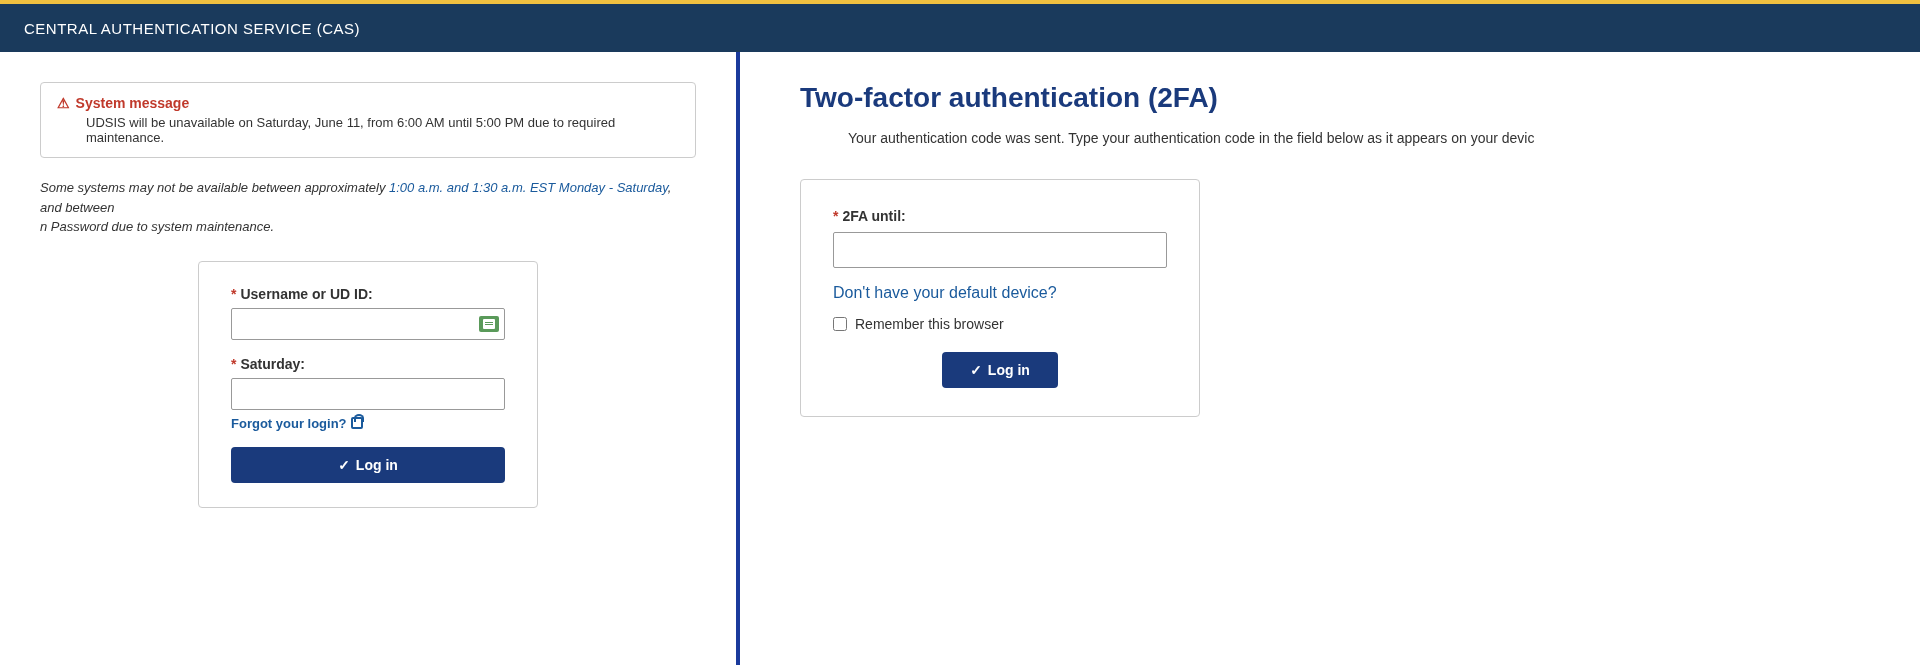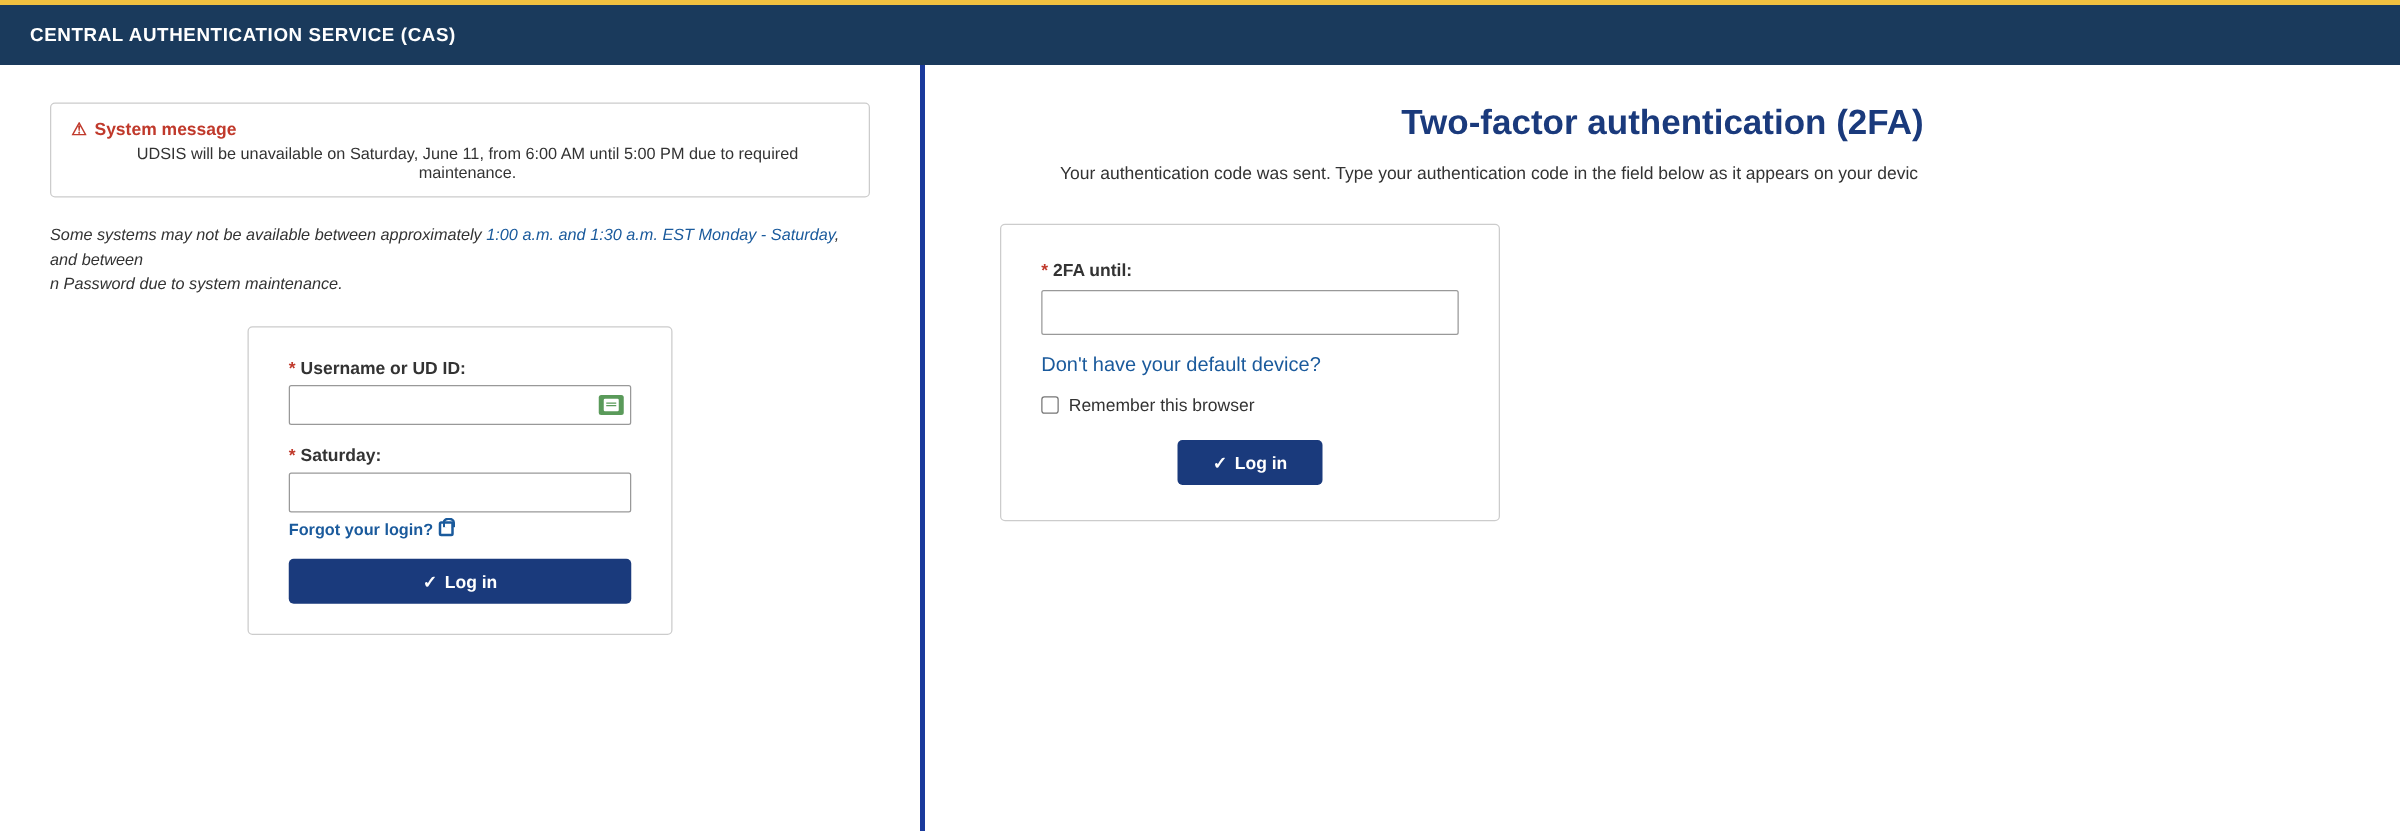"CENTRAL AUTHENTICATION SERVICE (CAS)" .header-title { font-weight: bold -> normal }
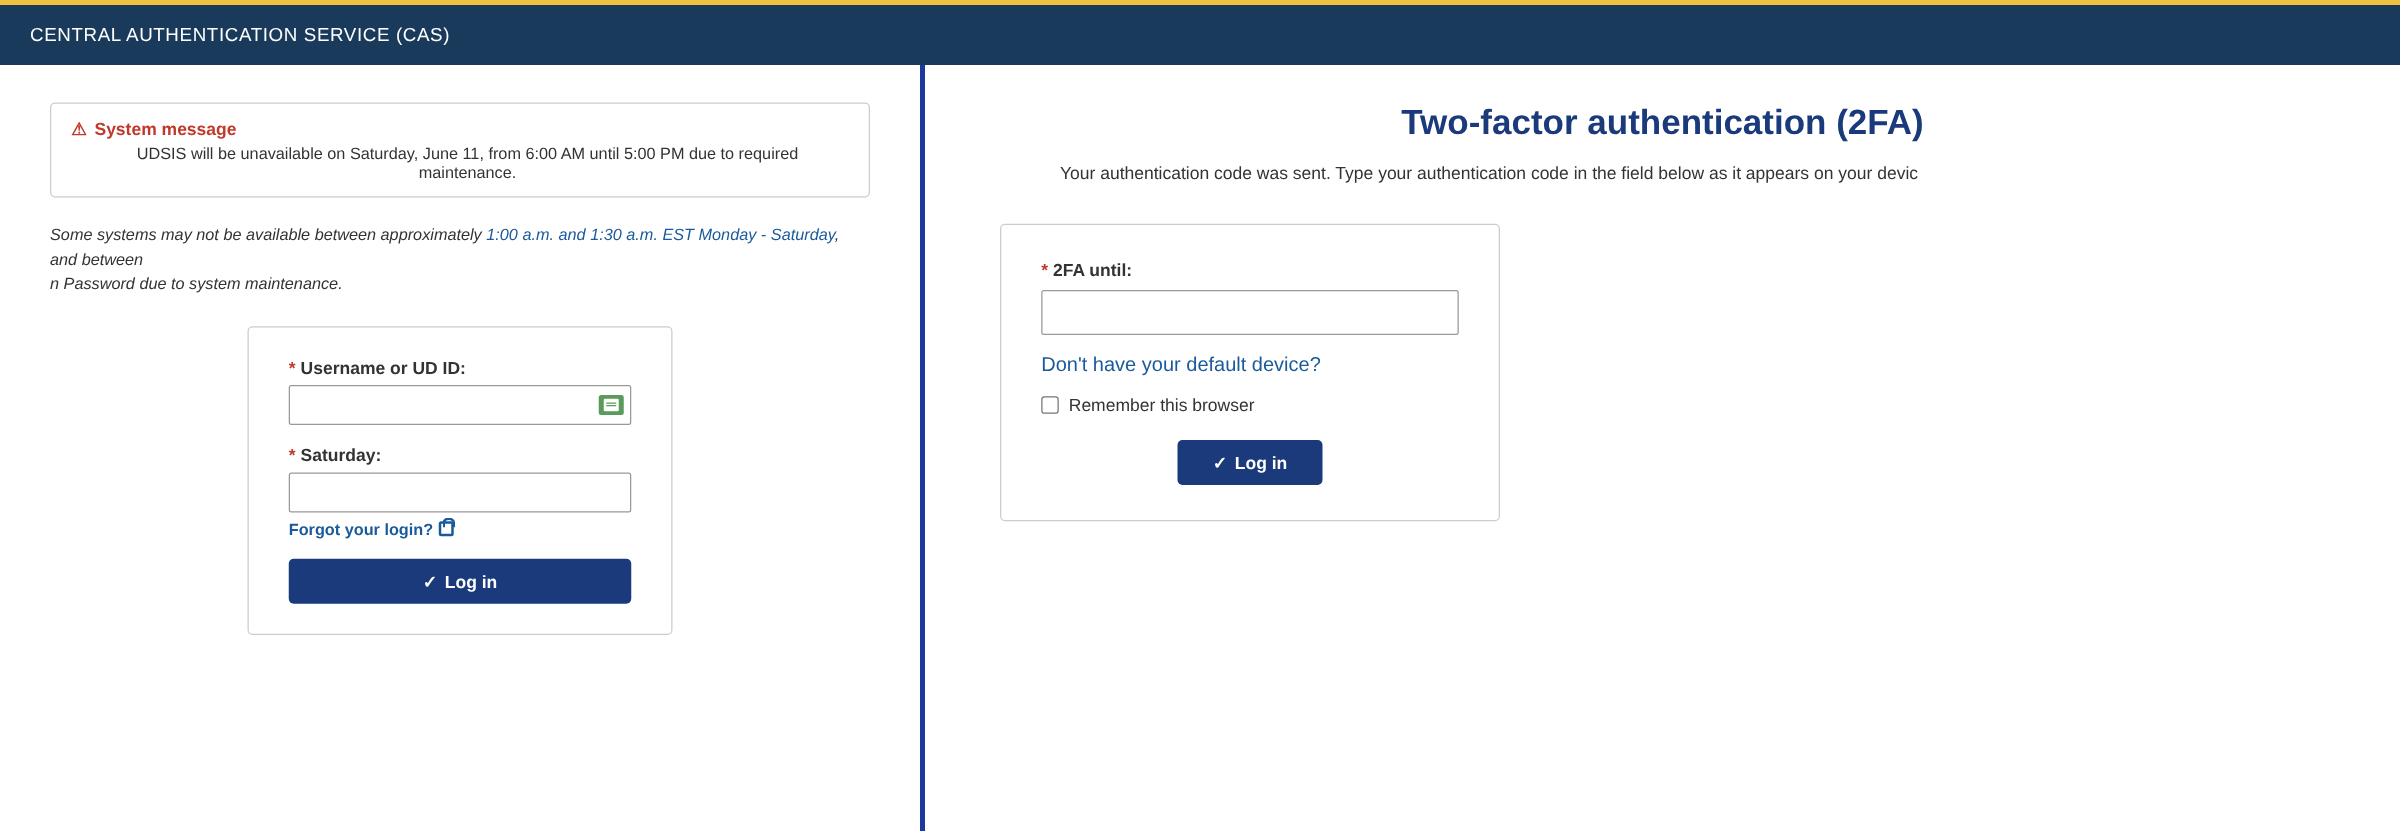"Two-factor authentication (2FA)" .twofa-title { text-align: center -> none }
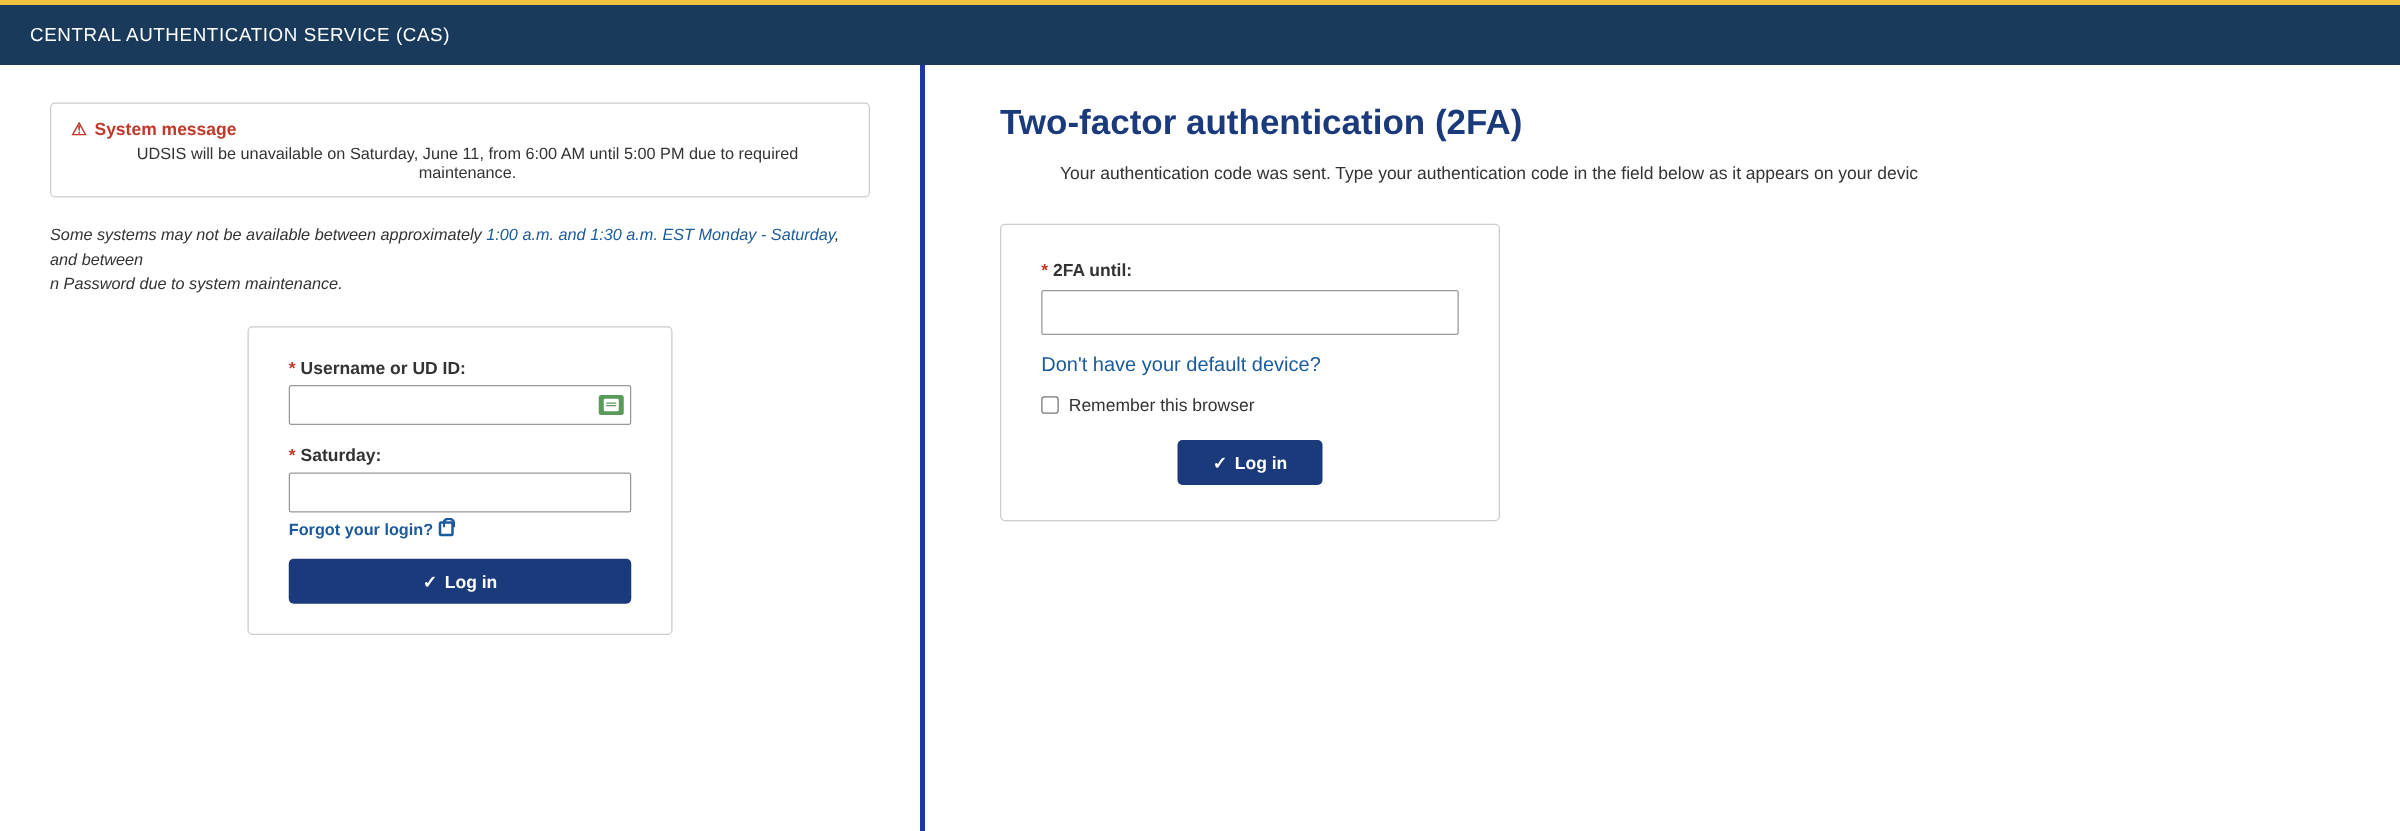"UDSIS will be unavailable on" .alert-body { margin-left: 12px -> 29px; text-align: center -> none }
